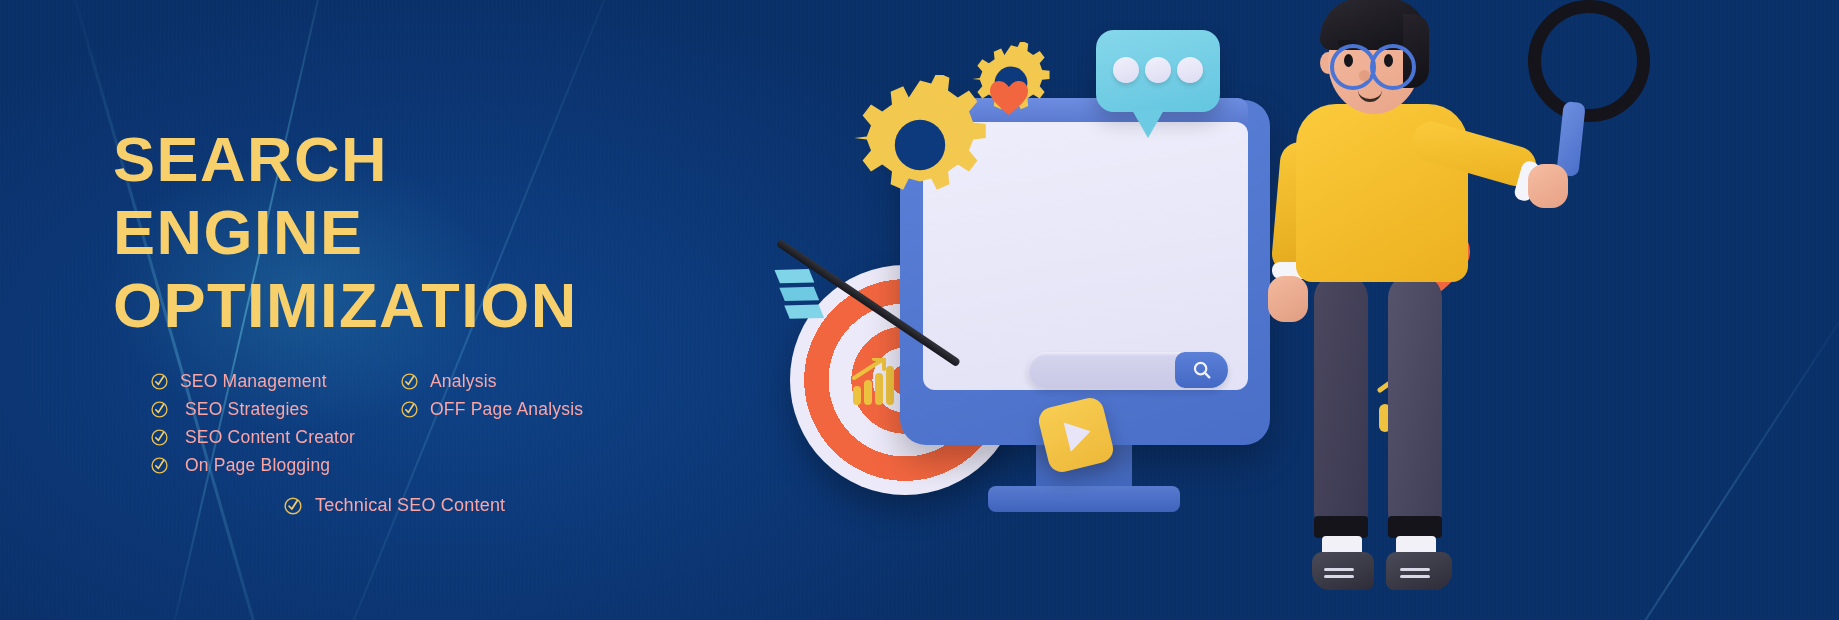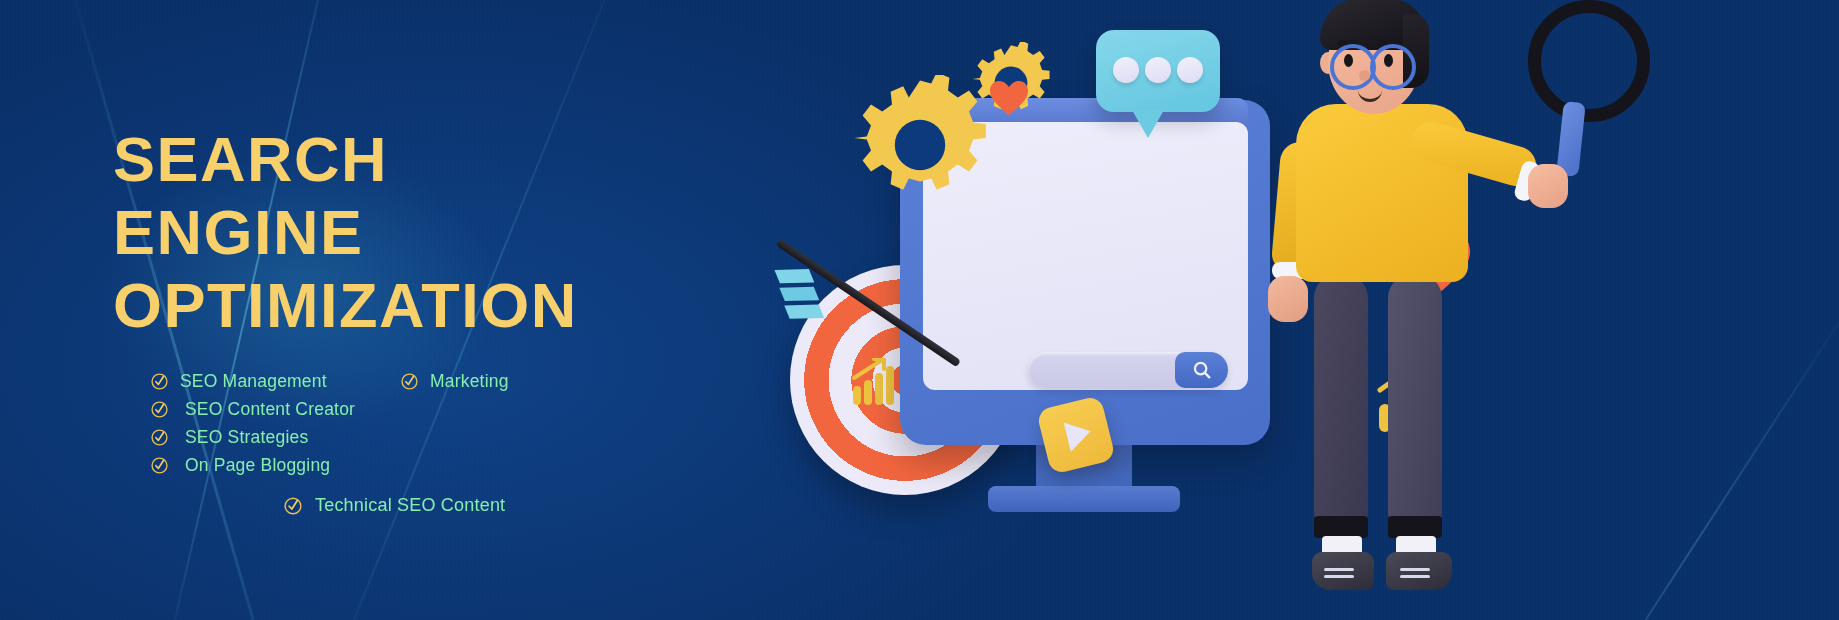"SEO Management" .li-txt { color: #86efac -> #fca5a5 }
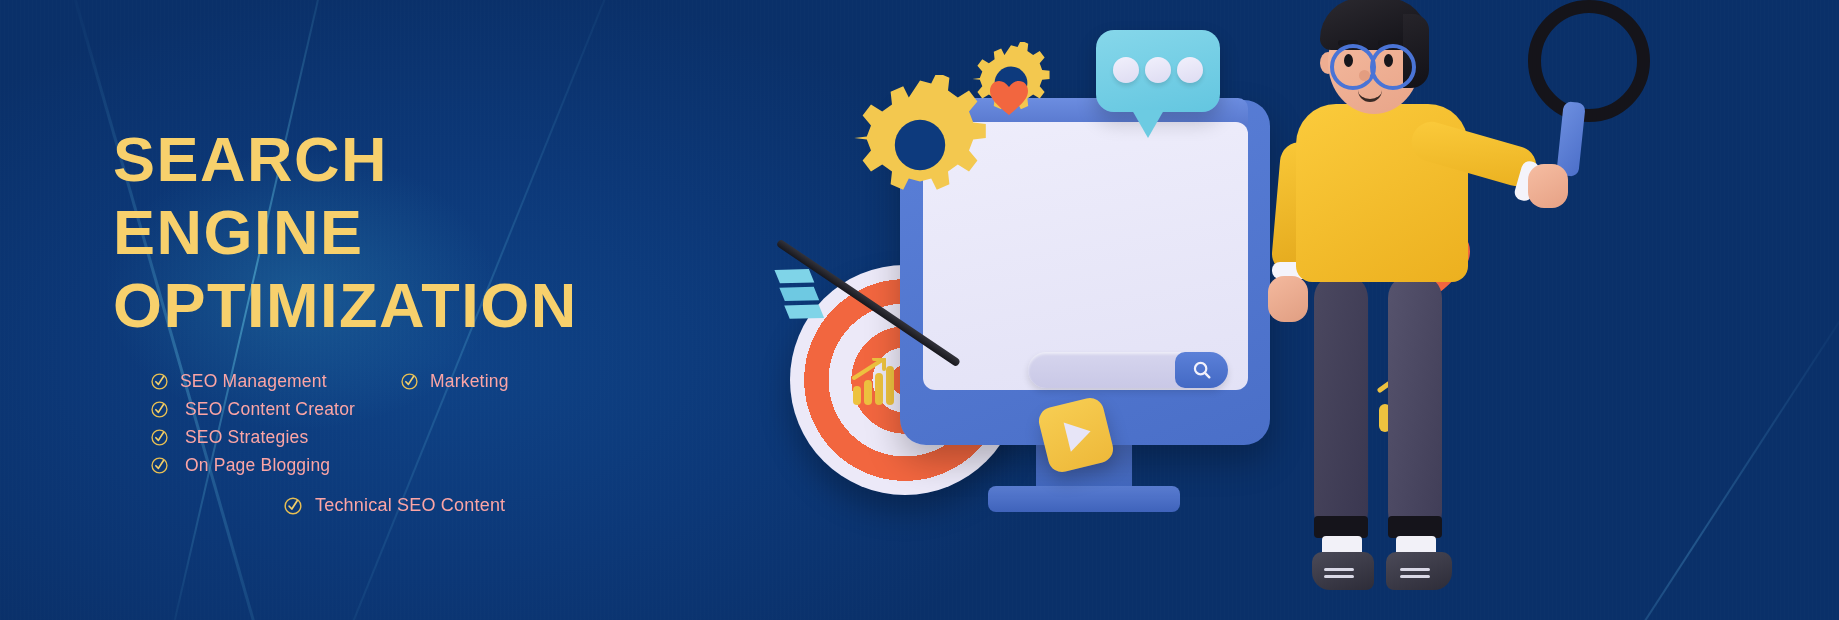"Marketing" span.li-txt { text: Marketing -> Analysis }
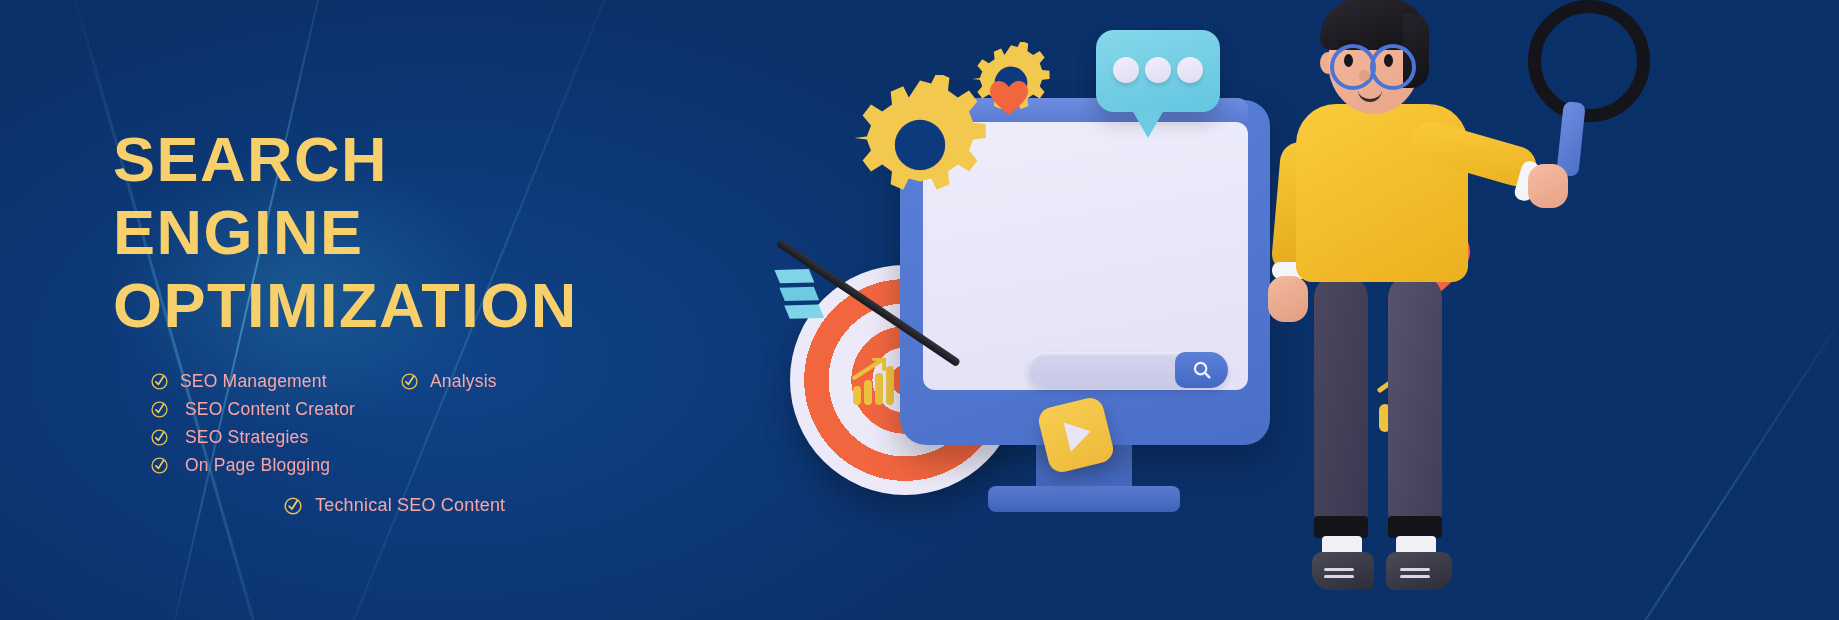"OFF Page Analysis" div.li { html: none -> <div> <svg> <circle></circle> <path></path> </svg> <span>OFF Page Analysis</span> </div> }
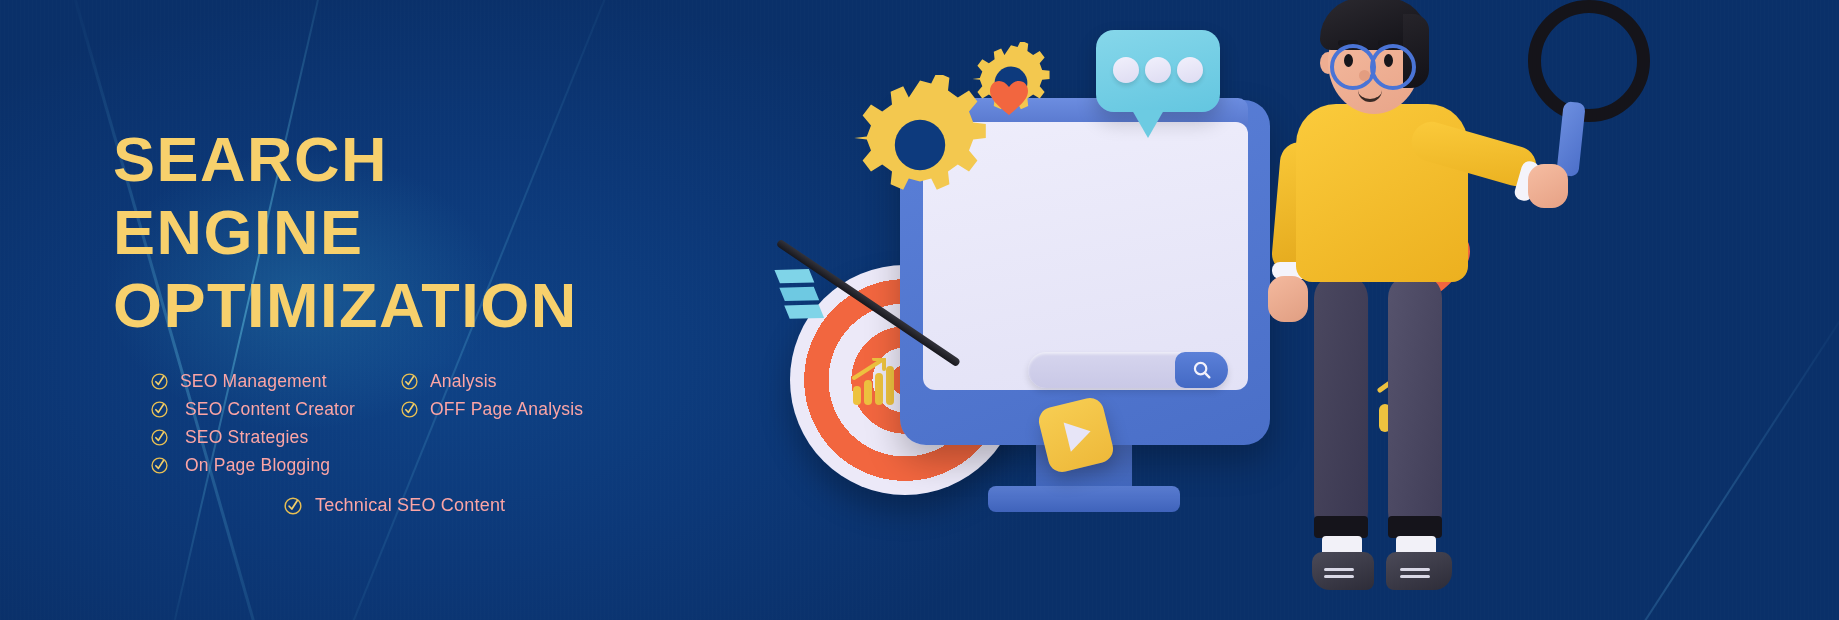"SEO Content Creator" div.li { order: before "SEO Strategies" -> after "SEO Strategies" }
